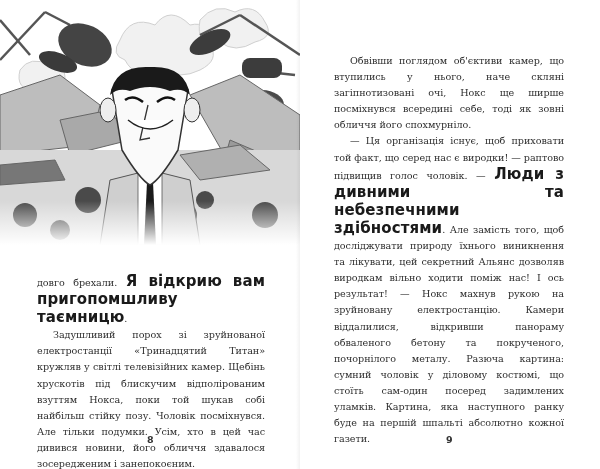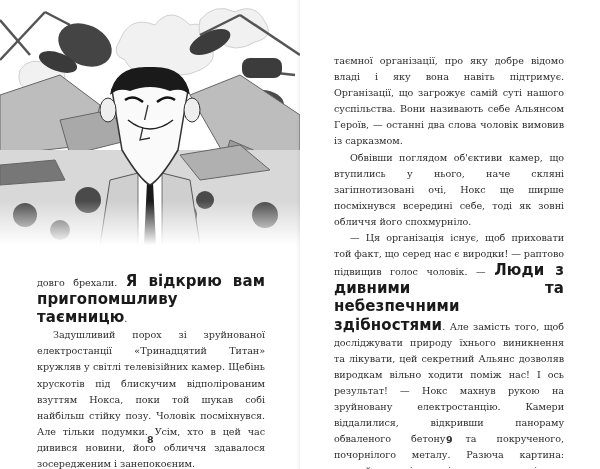"таємної організації, про яку добре" p { html: <p><span>таємної організації, про яку добре відомо владі і яку вона навіть підтримує. Організації, що загрожує самій суті нашого суспільства. Вони називають себе Альянсом Героїв, — останні два слова чоловік вимовив із сарказмом.</span></p> -> none }
